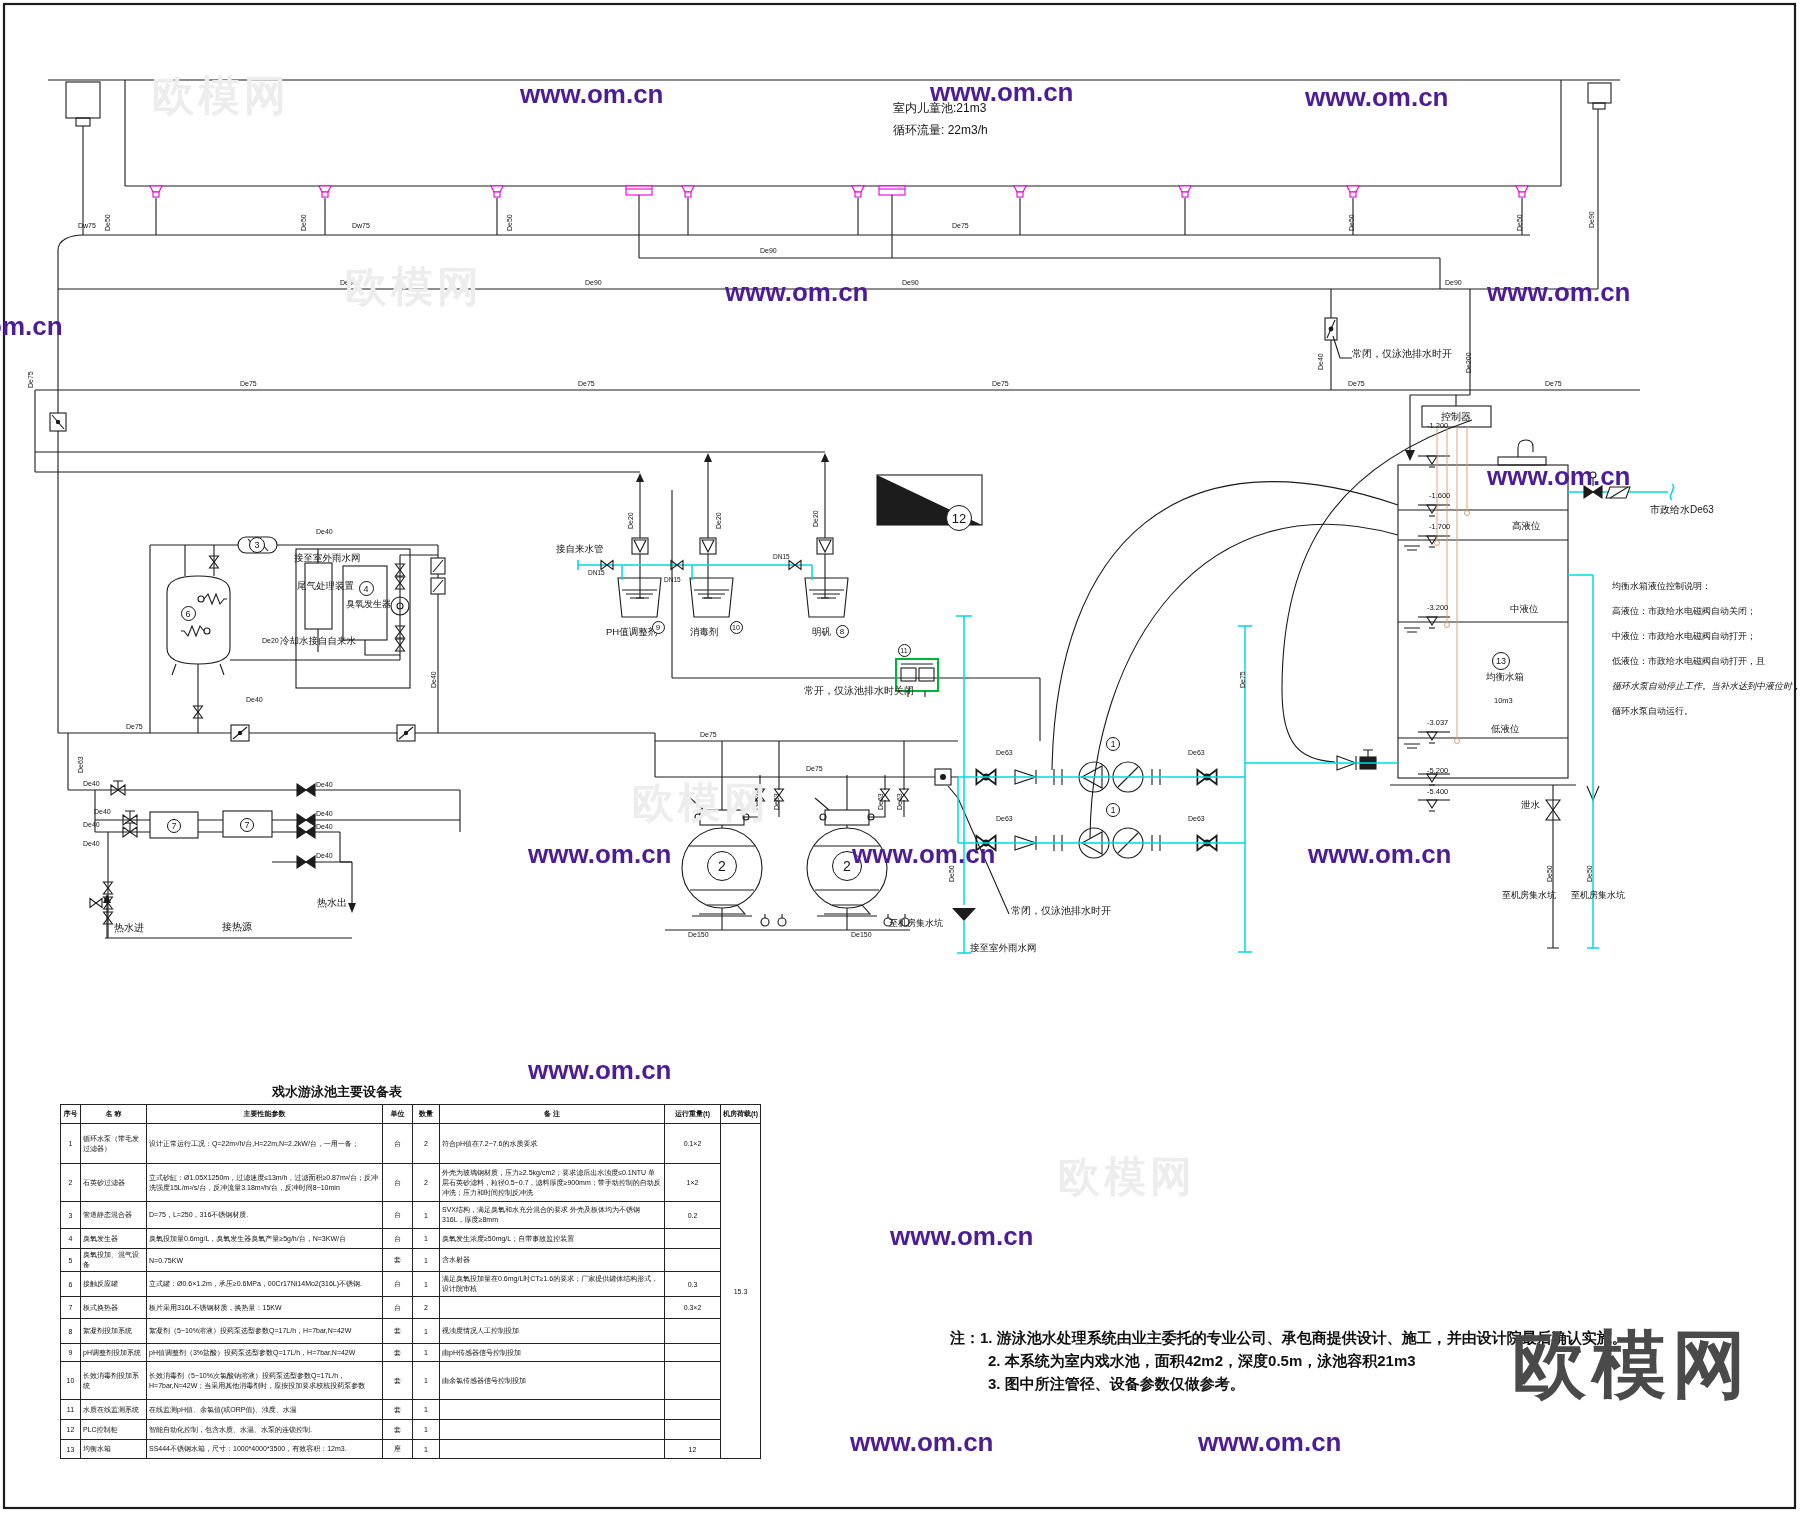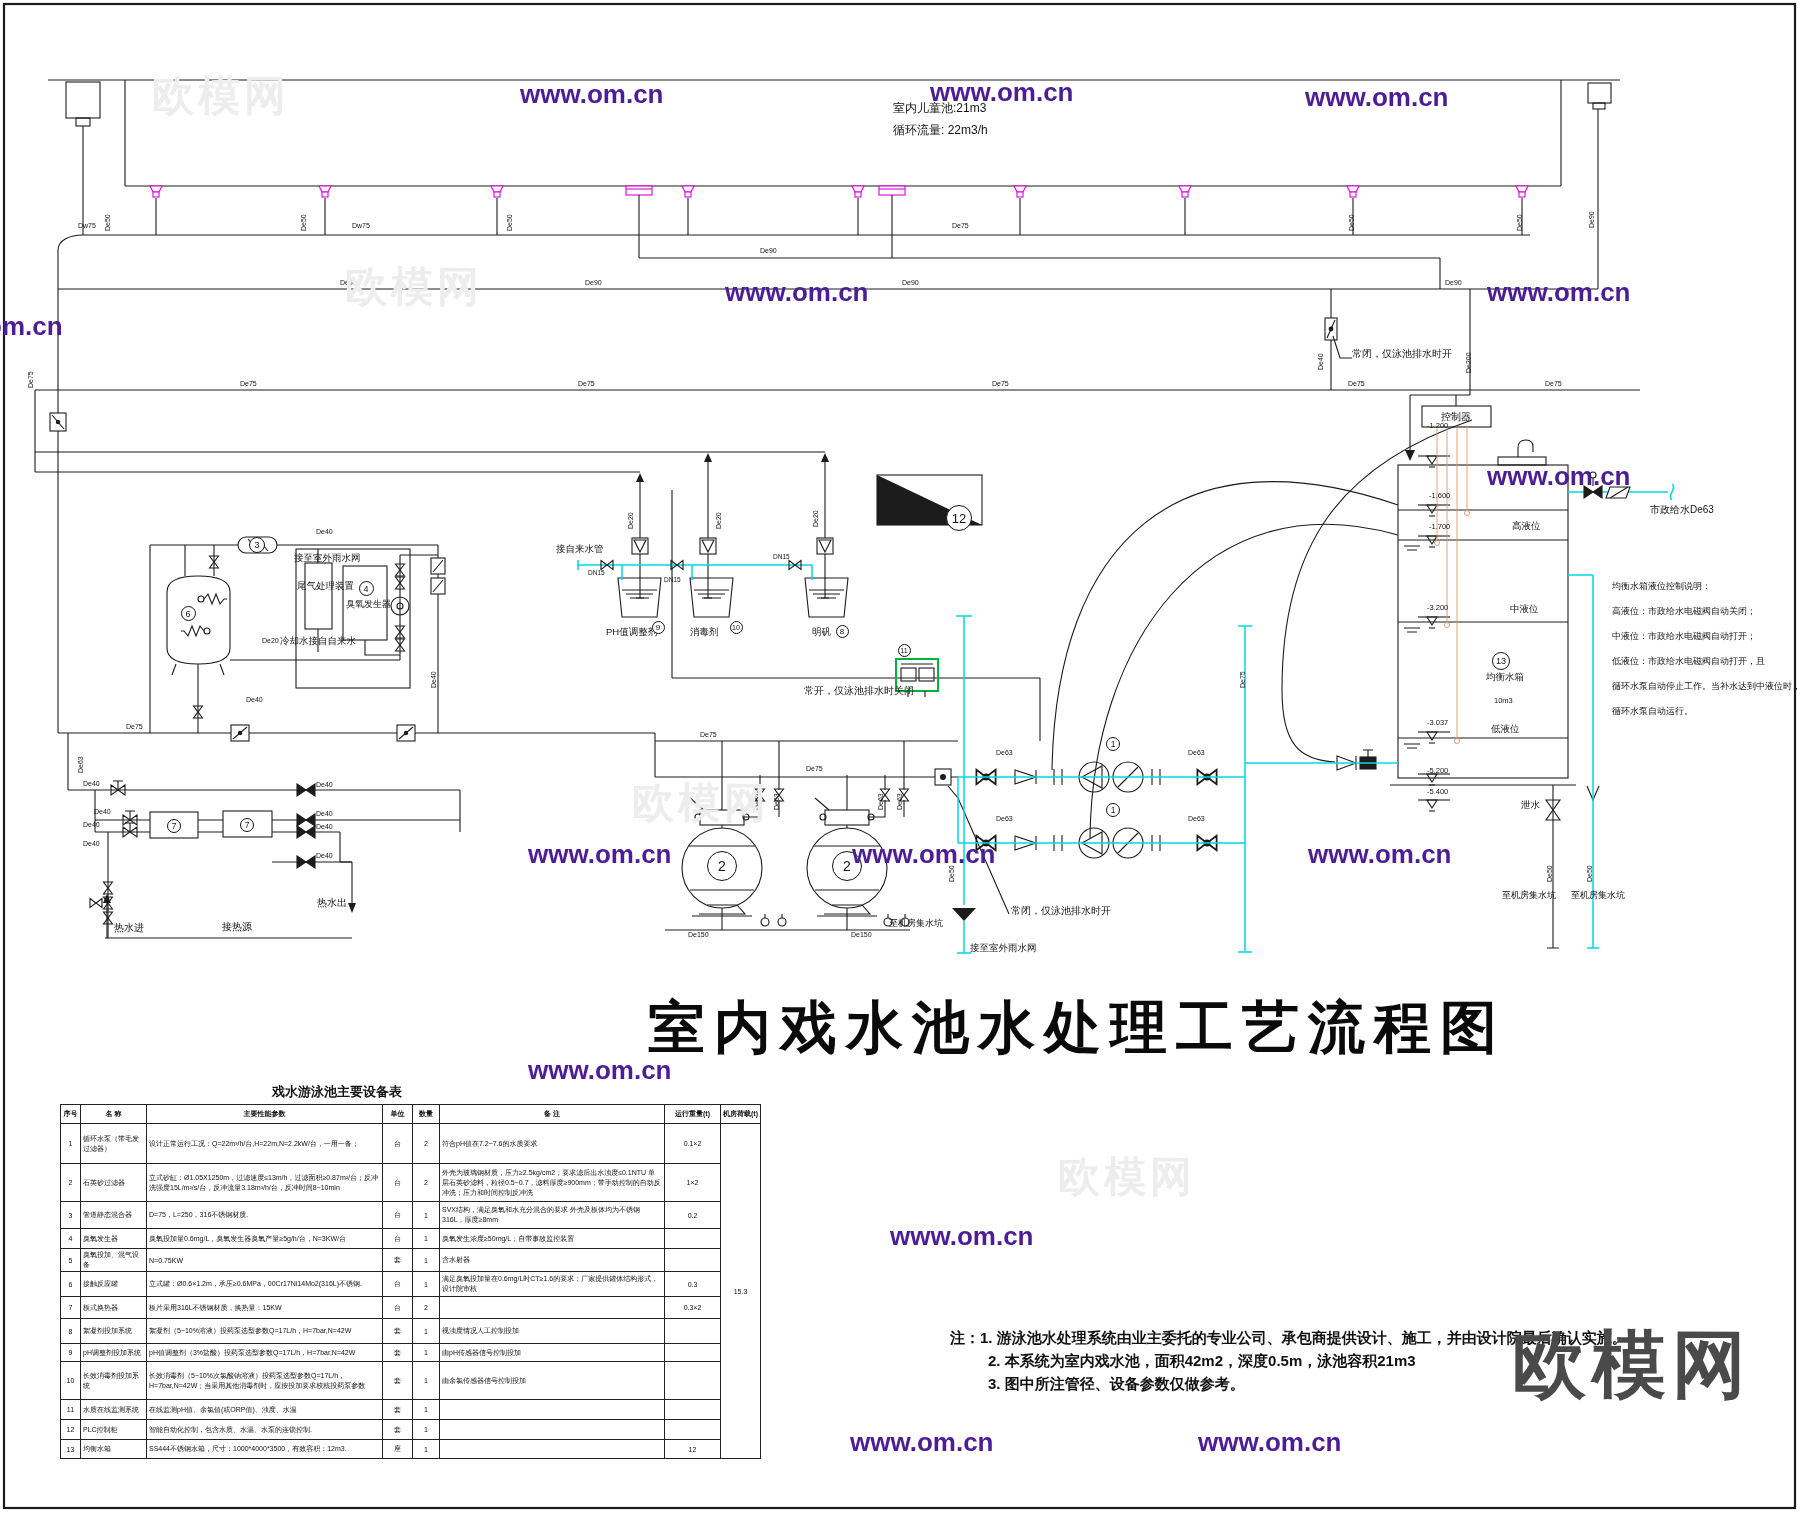"循环水泵自动停止工作。当补水达到中液位时，" div.lbl { font-style: none -> italic }
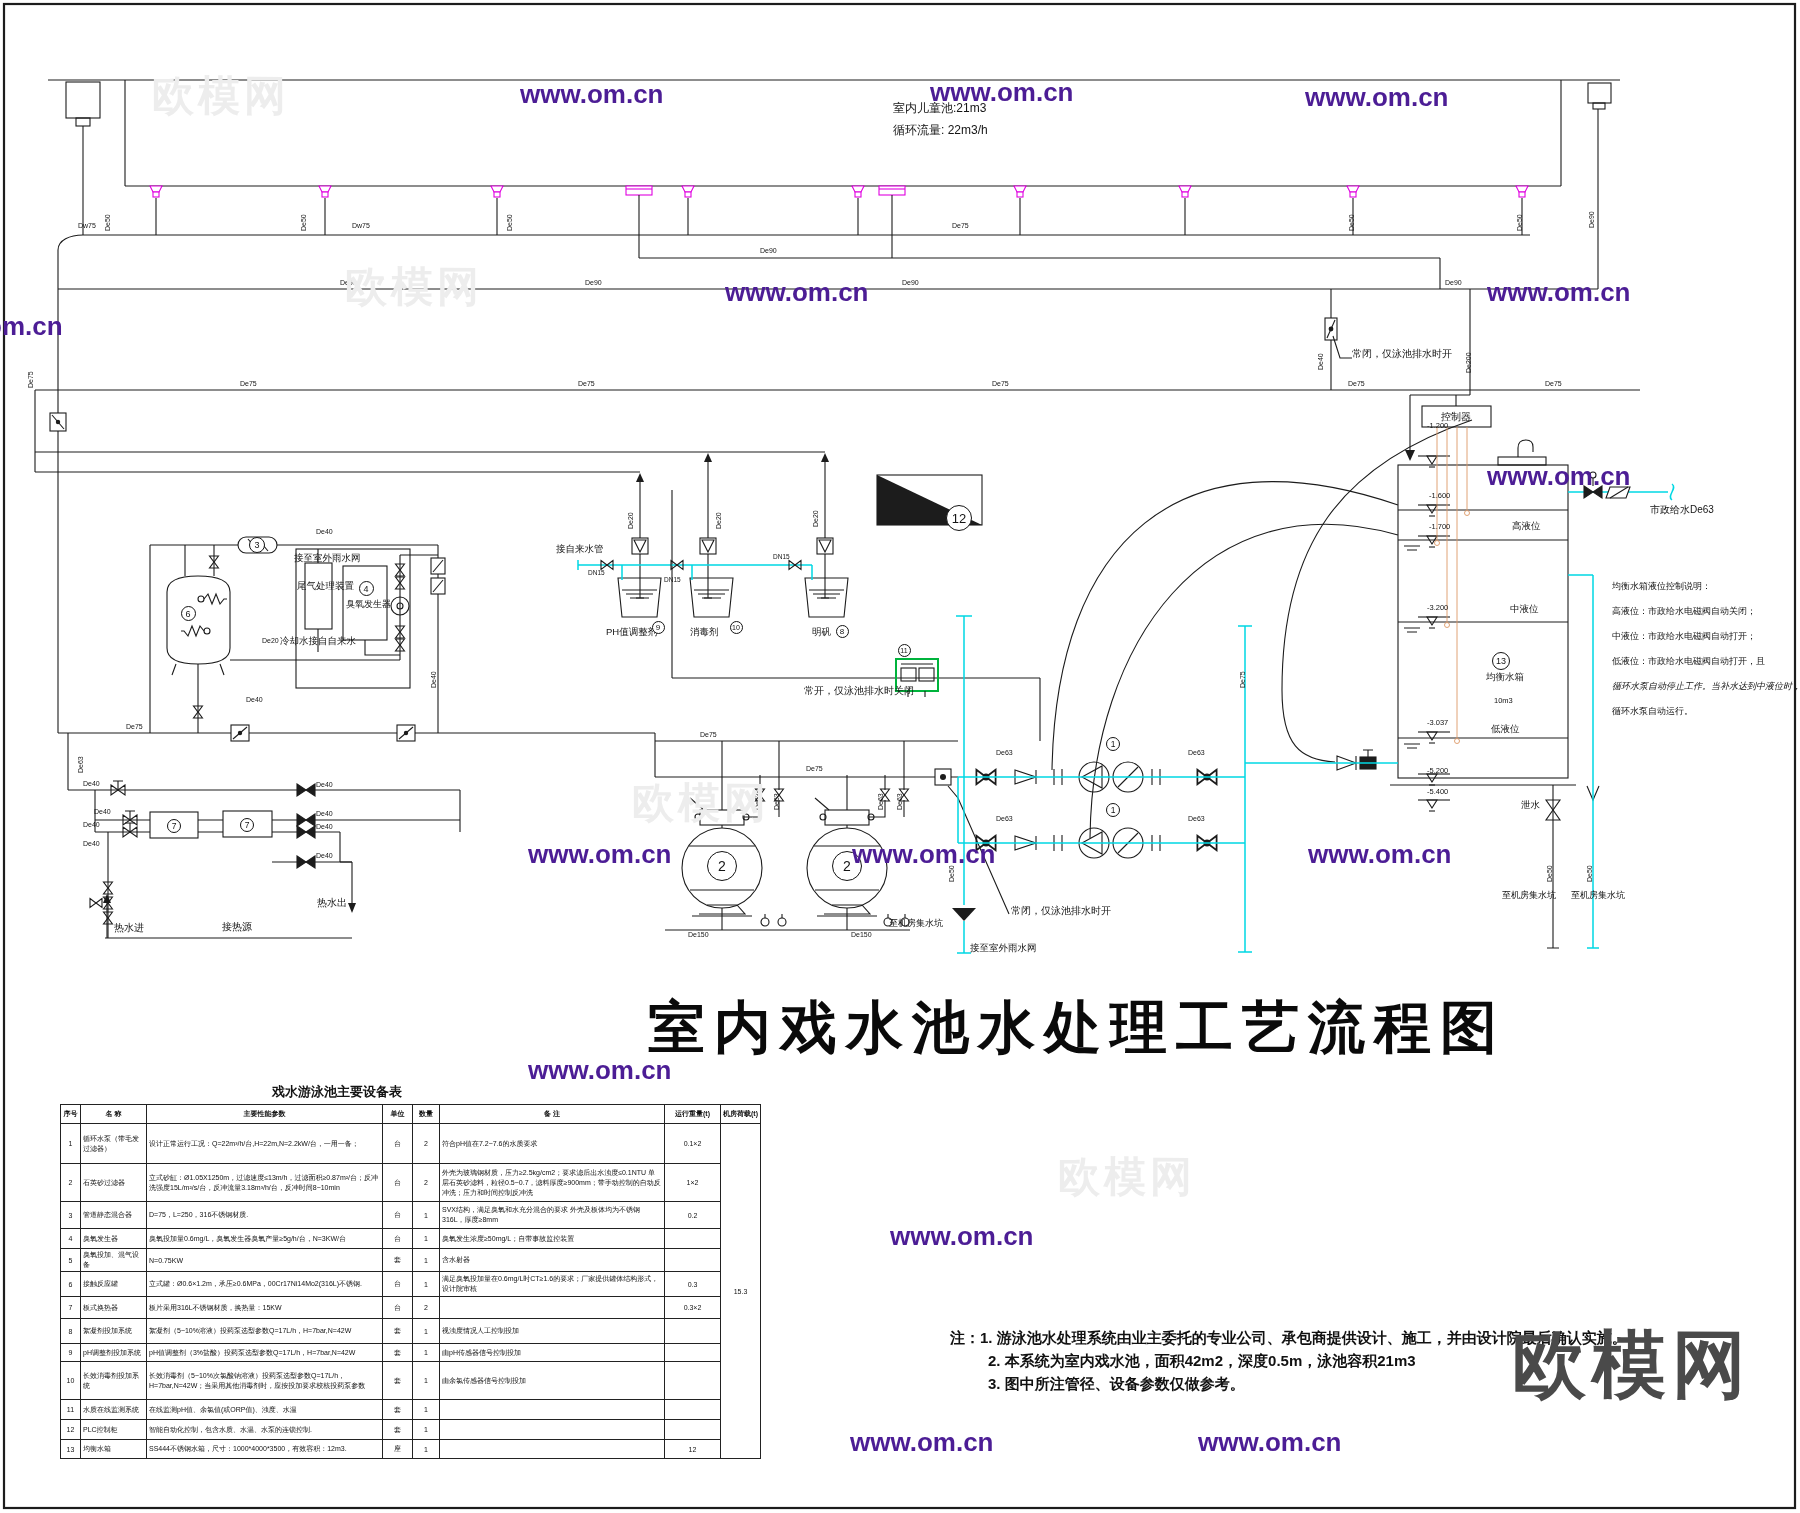"室内戏水池水处理工艺流程图" div.lbl { html: <div>室内戏水池水处理工艺流程图</div> -> none }
